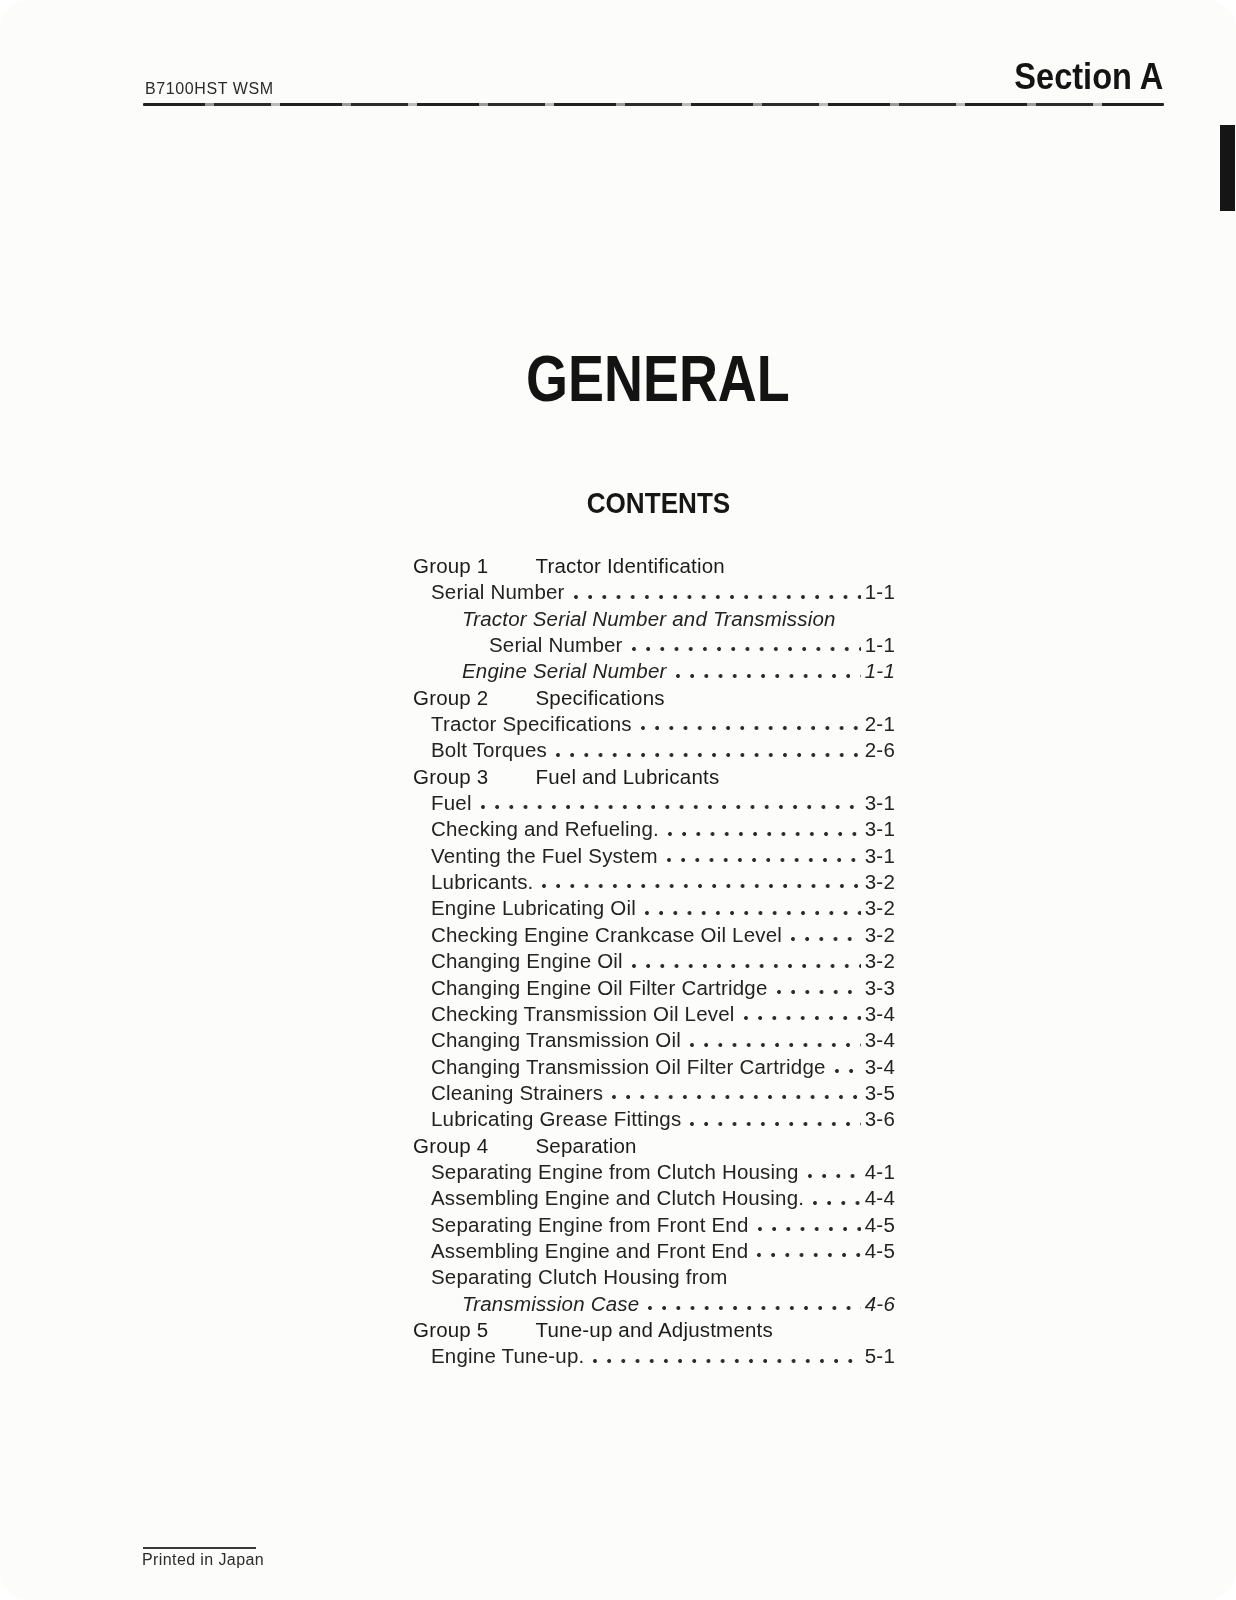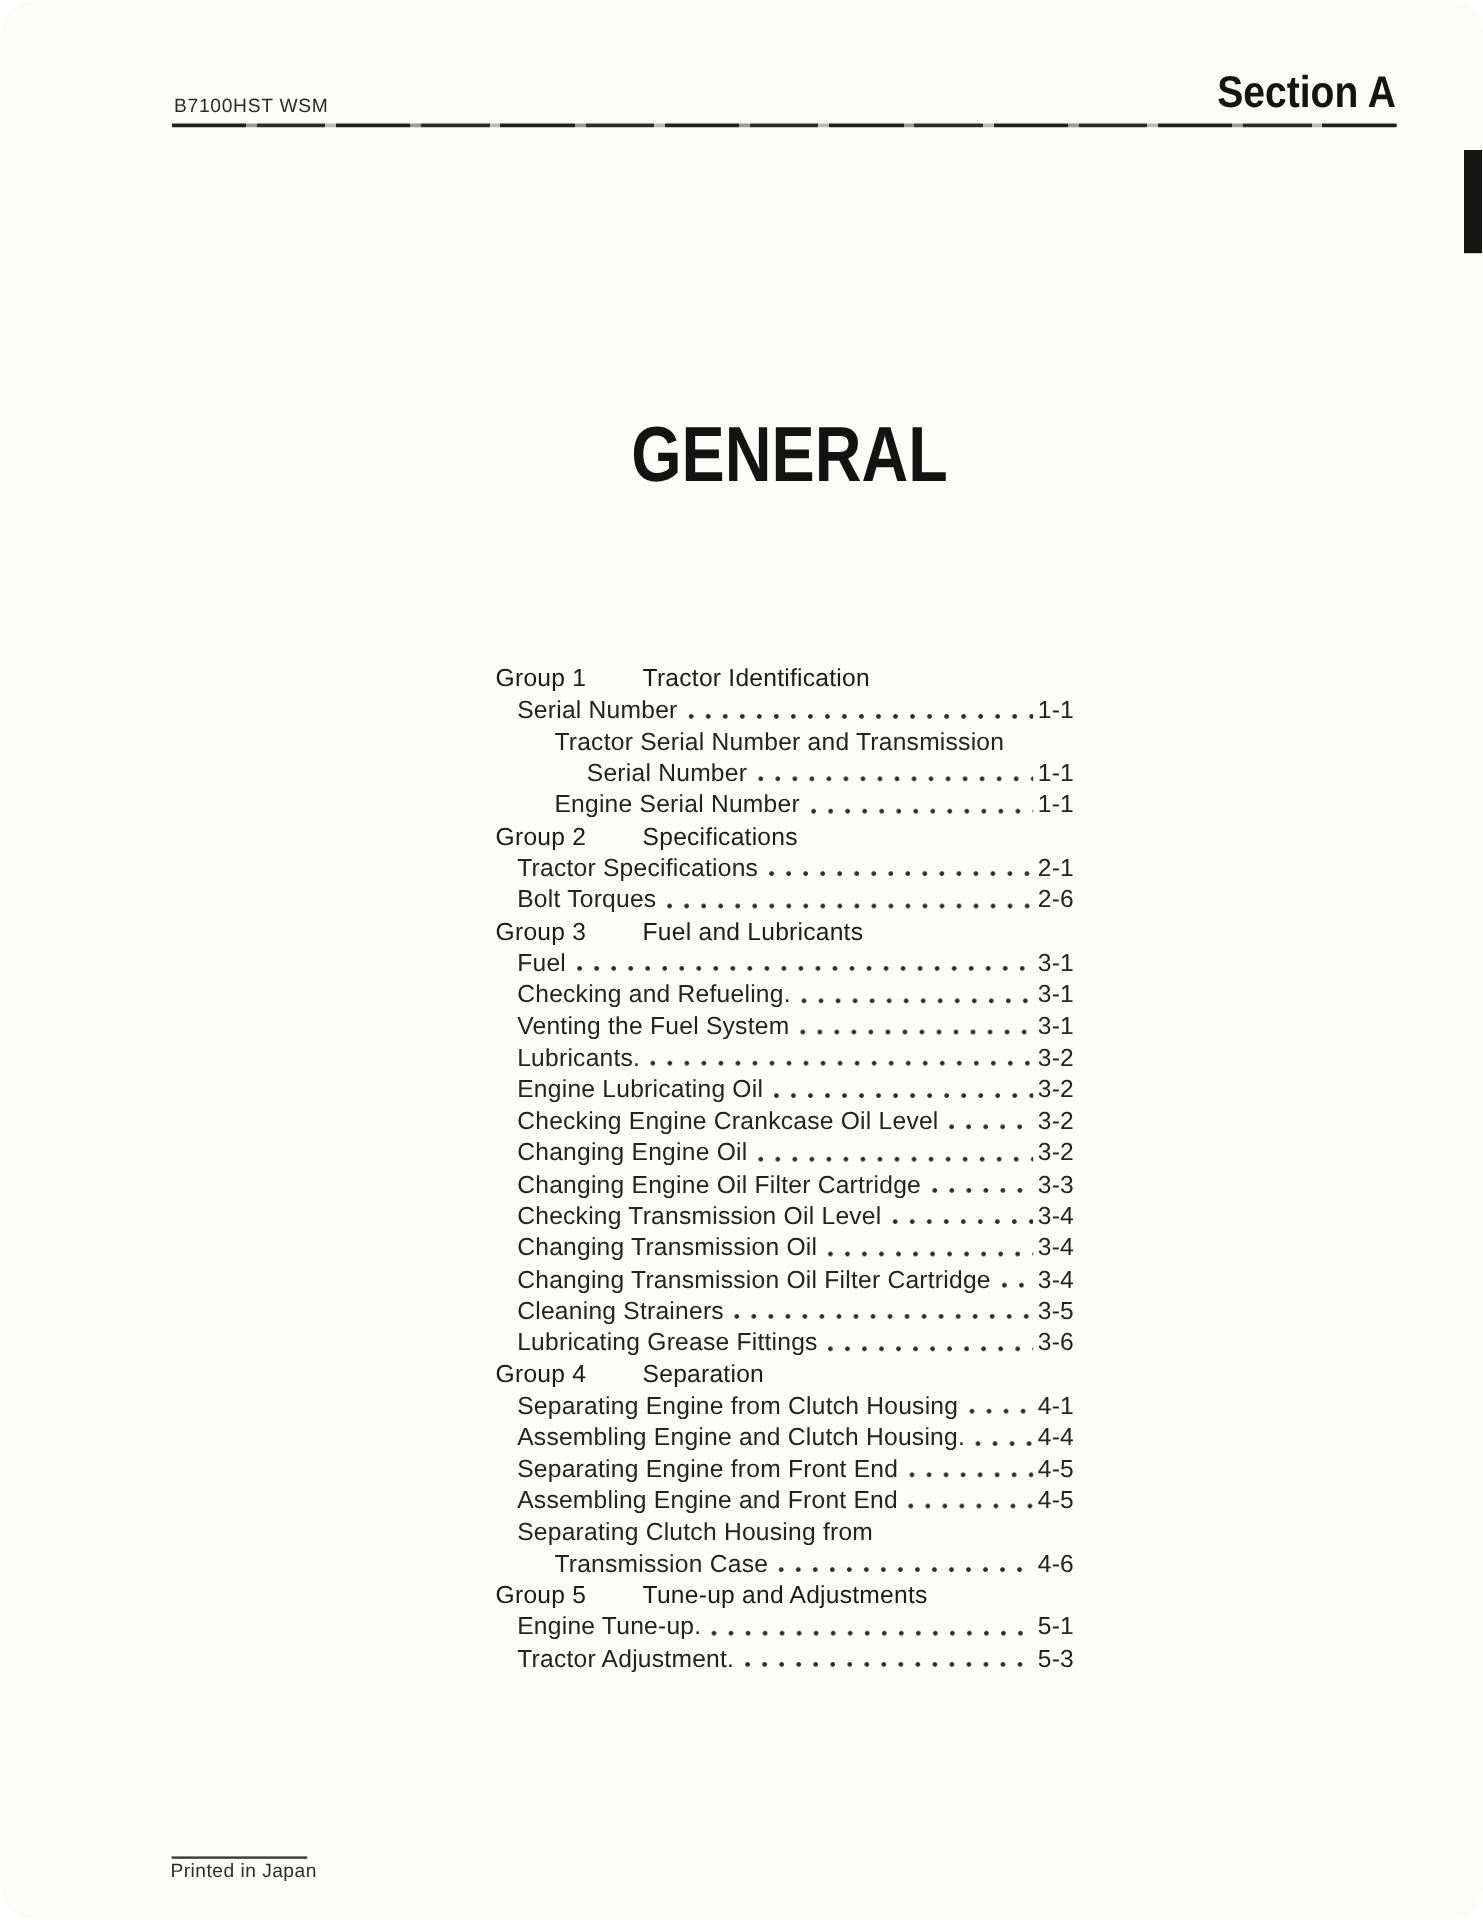"CONTENTS" div.contents-wrap { html: none -> <div> <span>CONTENTS</span> </div> }
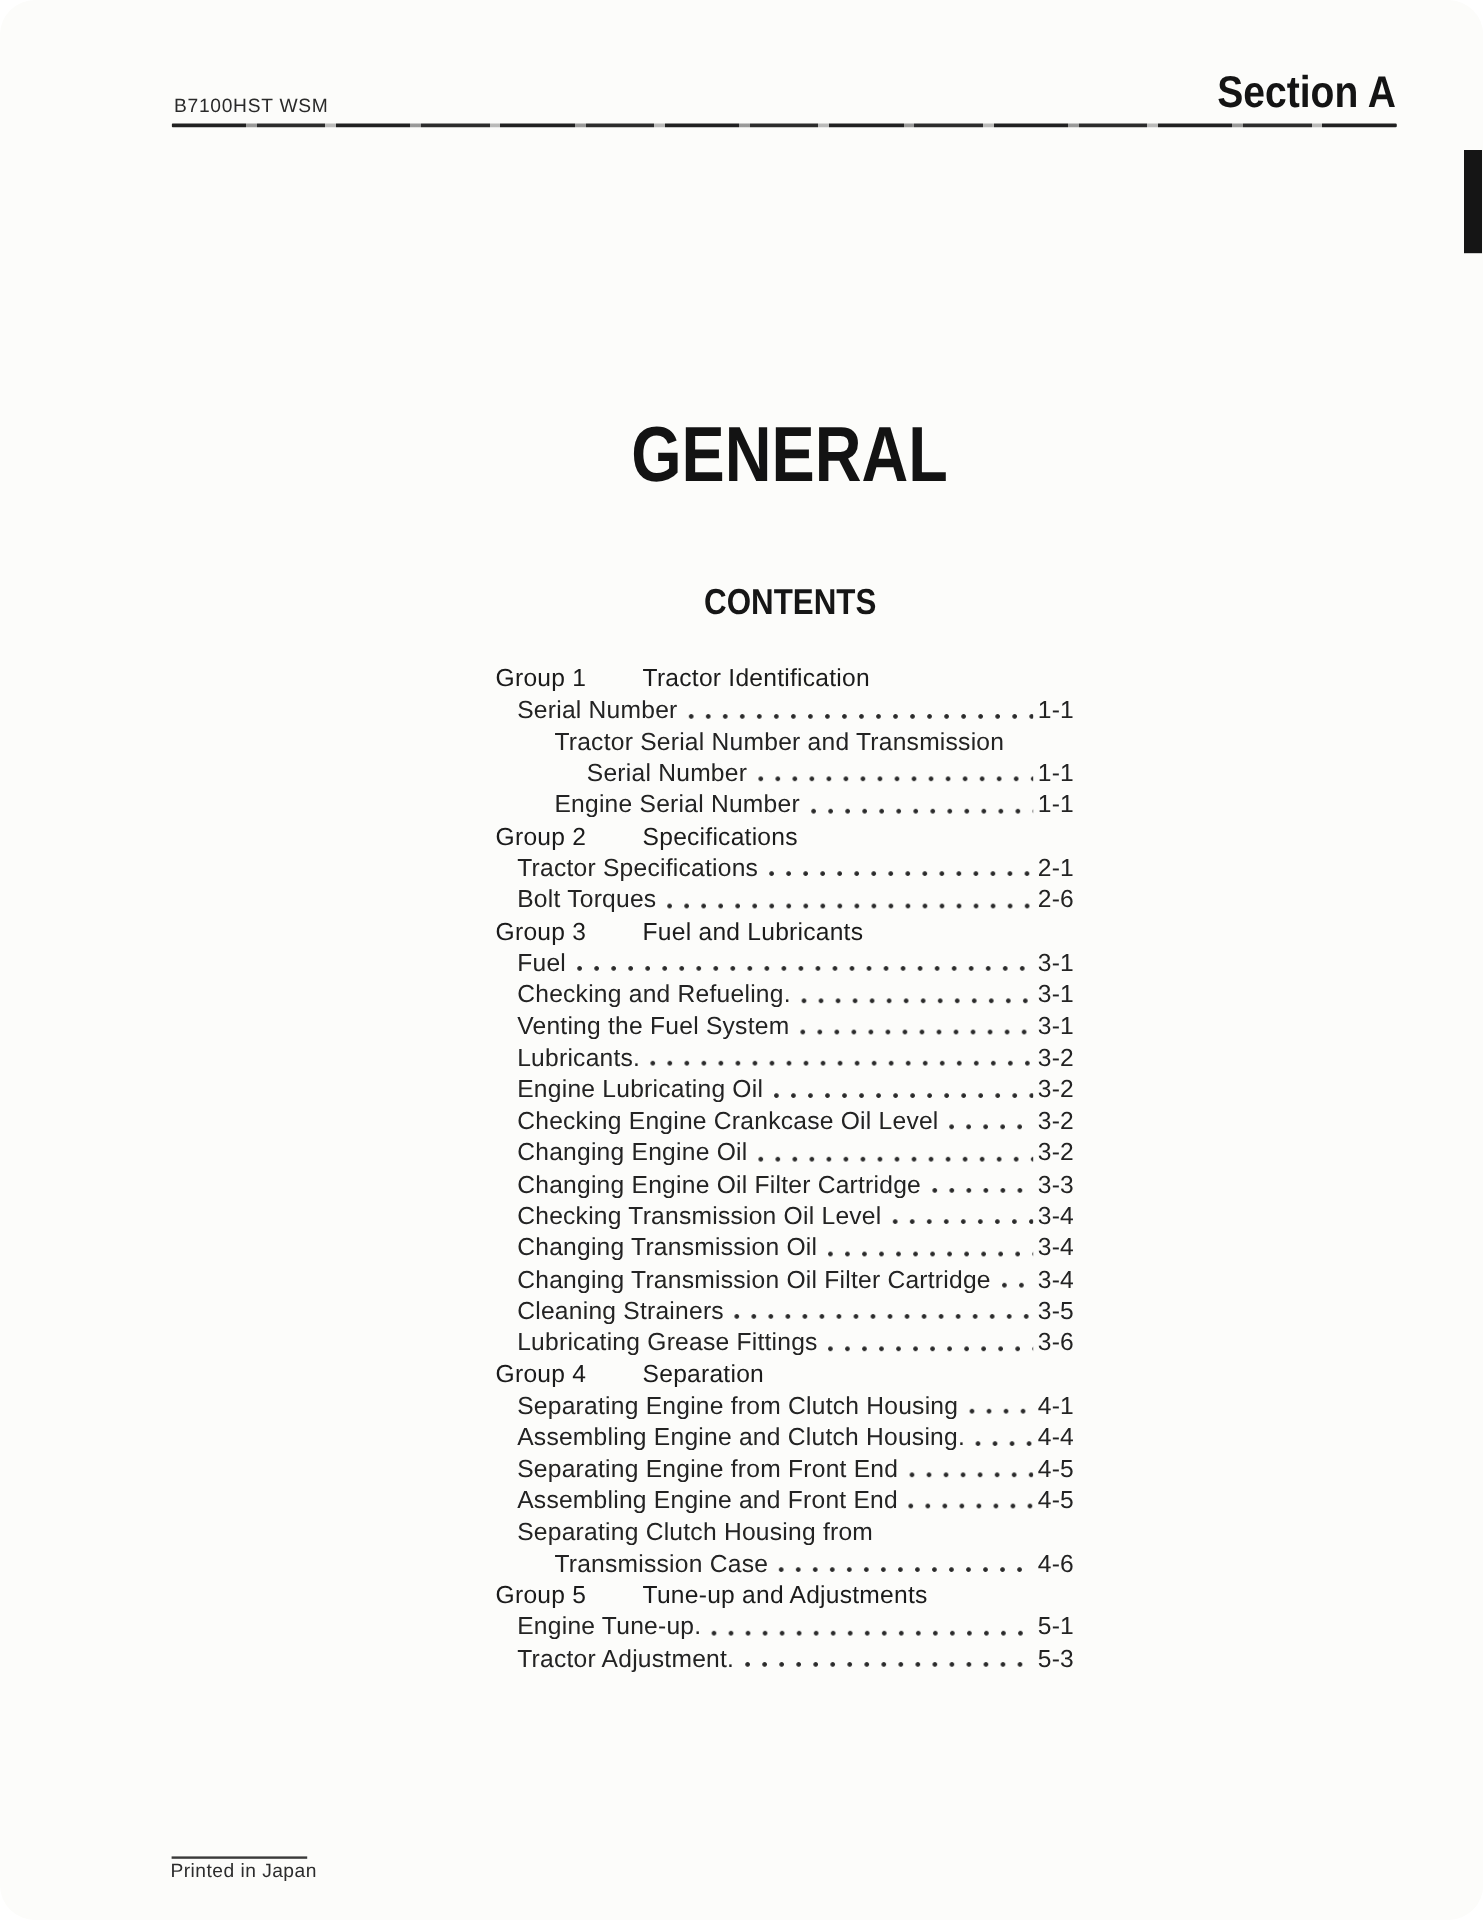"Tractor Serial Number and Transmission" .indent-2 { font-style: none -> italic }
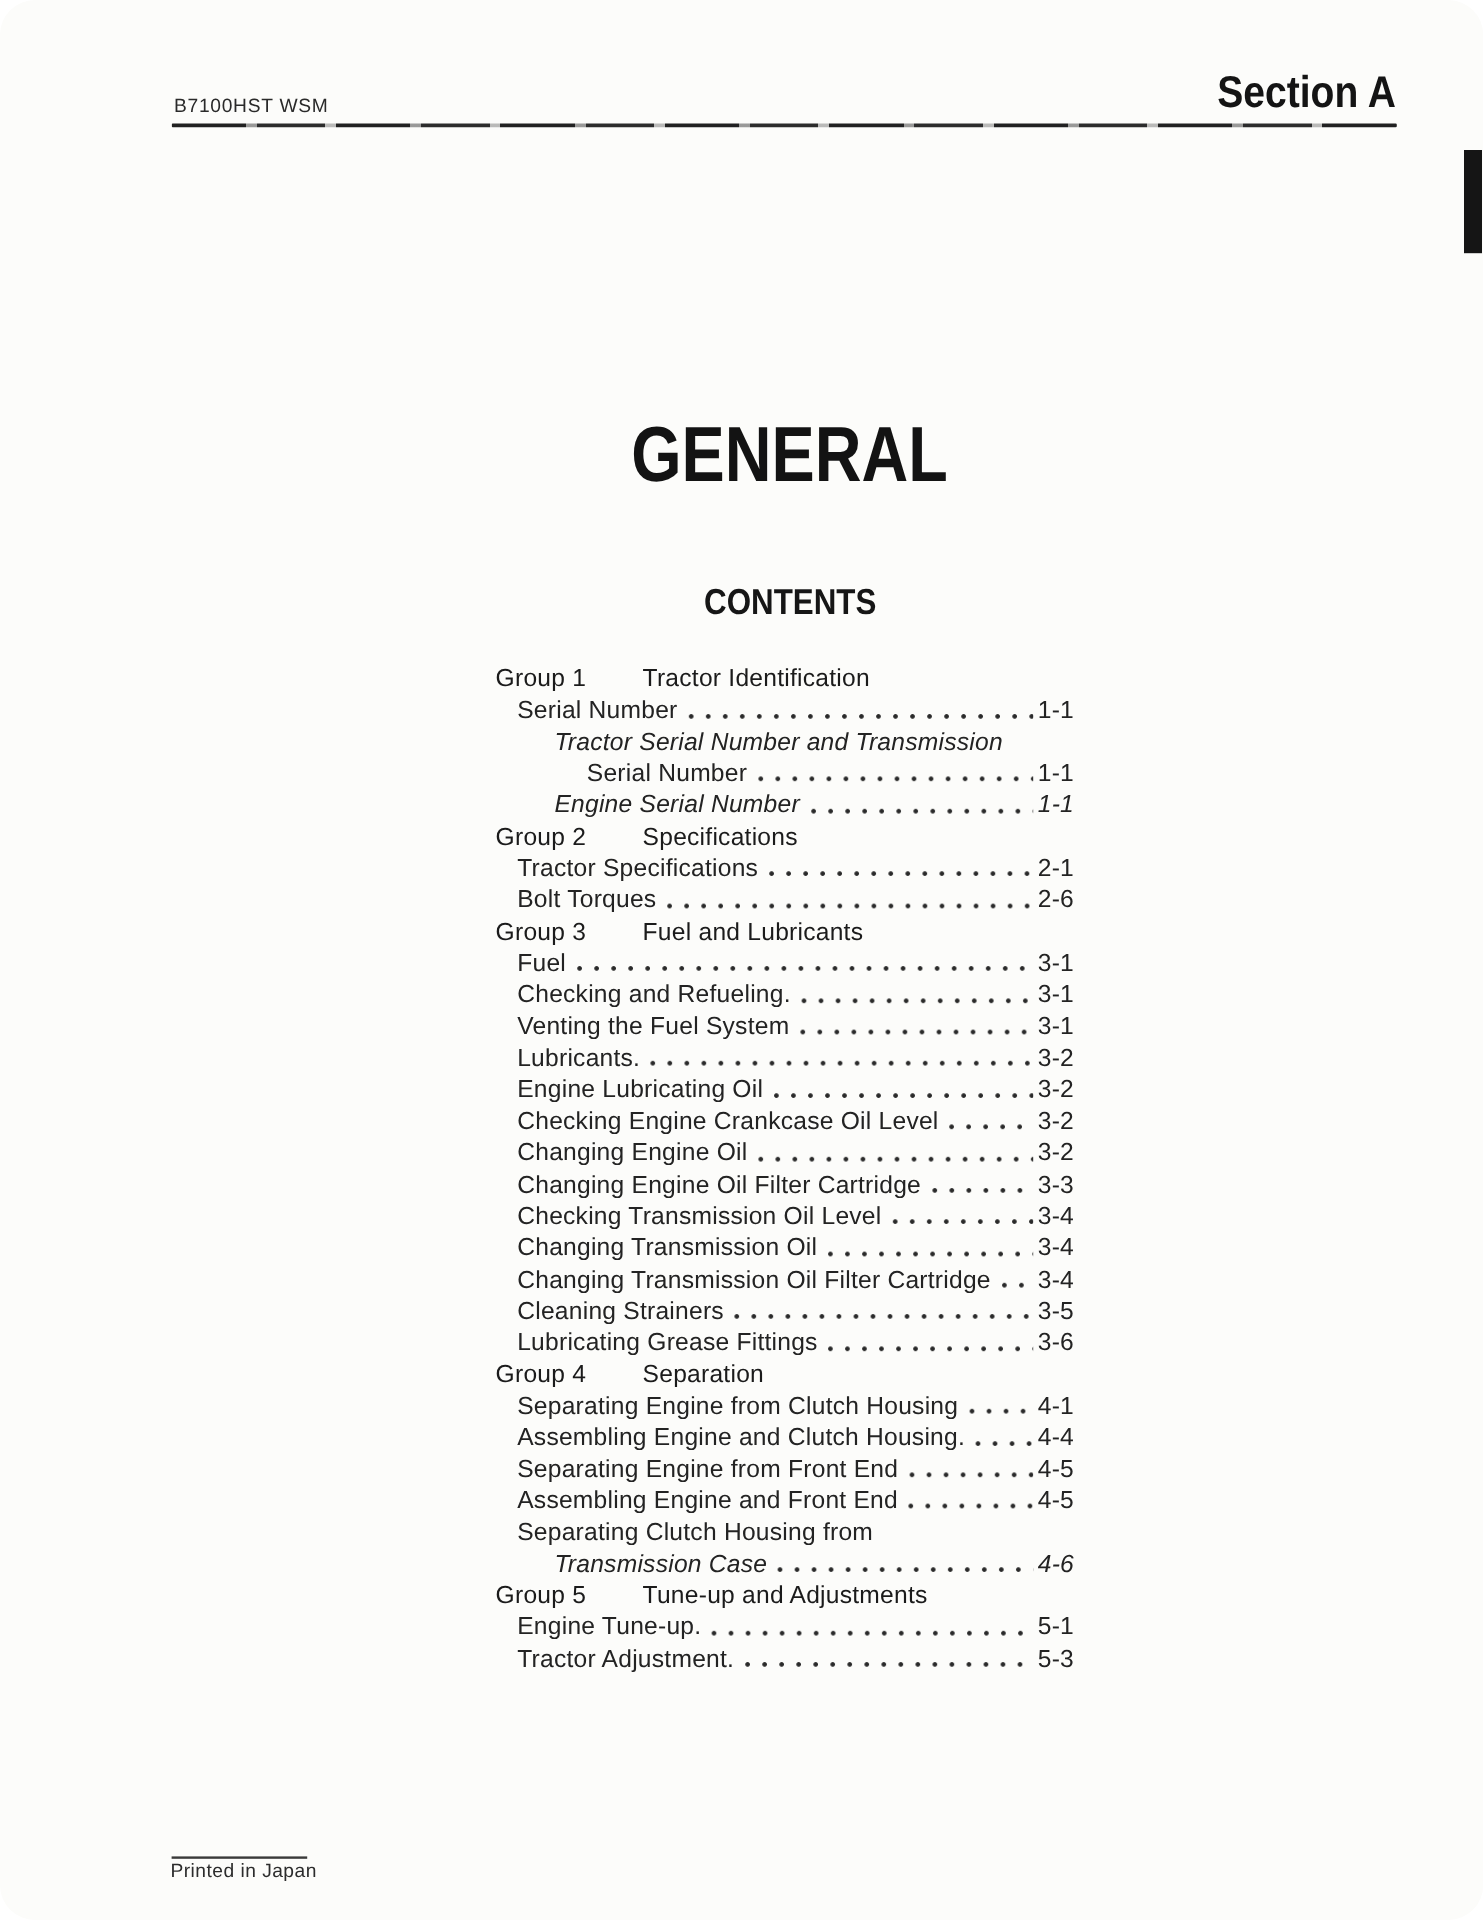"Tractor Adjustment." div.toc-row { html: <div> <span>Tractor Adjustment.</span> <span></span> <span>5-3</span> </div> -> none }
